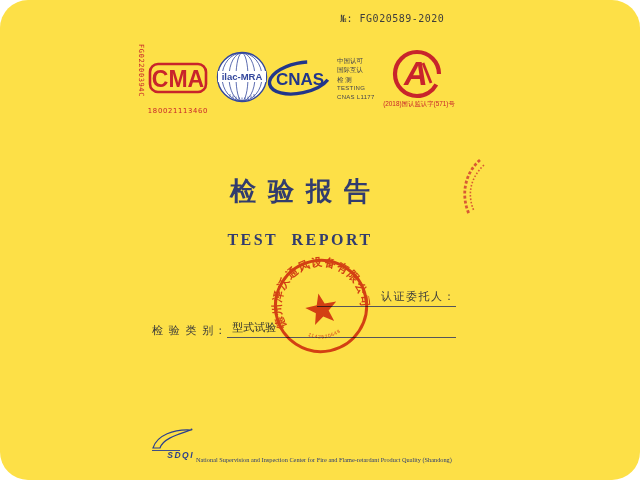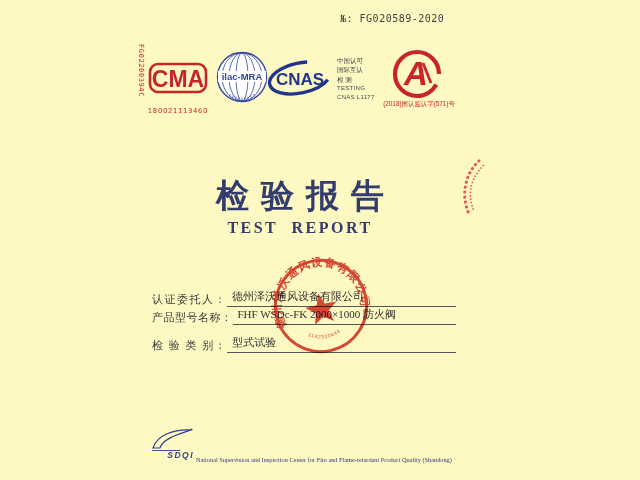"№: FG020589-2020" .page { background: #fef9c3 -> #fde047; border-radius: none -> 28px }
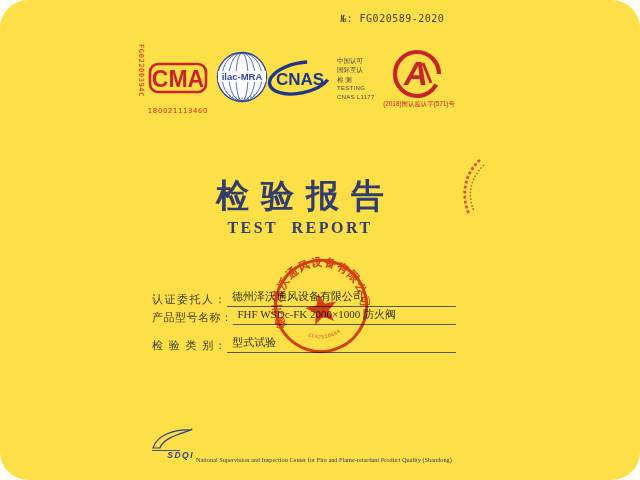"检验报告" .title-zh { font-size: 33px -> 26px }
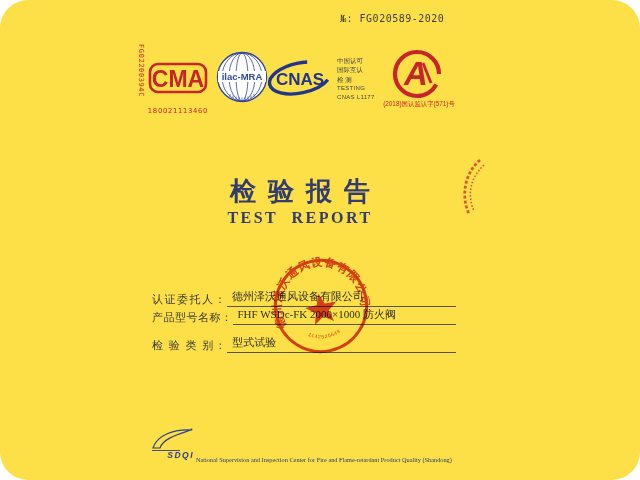"TEST REPORT" .title-en { margin-top: 0 -> 22px }
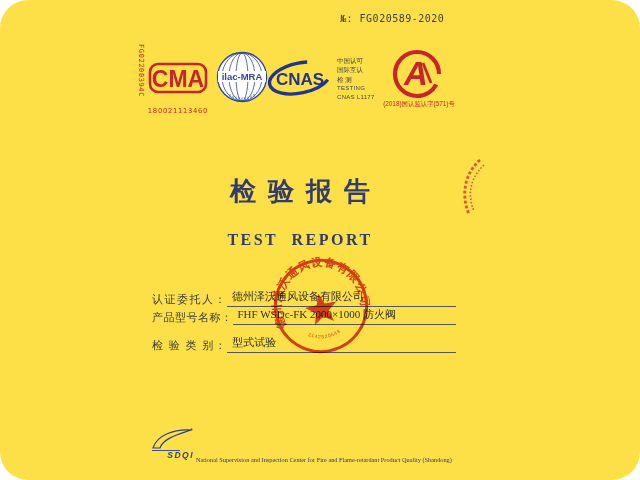"认证委托人：" .row-1 { flex-direction: none -> column; margin-bottom: none -> 13px }
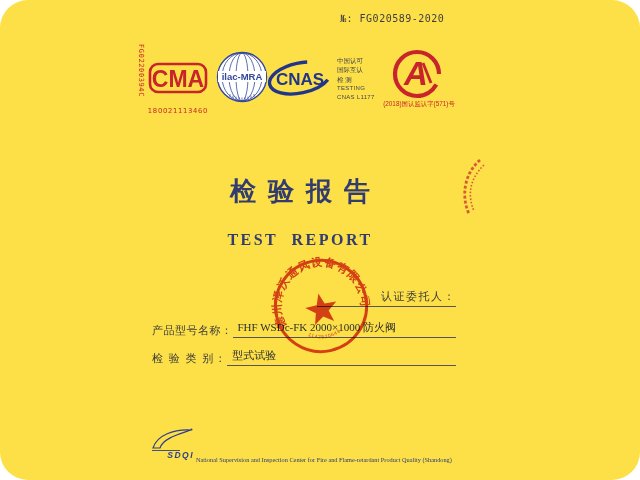"产品型号名称：" div.field-row { html: <div> <span>产品型号名称：</span> <span>FHF WSDc-FK 2000×1000 防火阀</span> </div> -> none }
